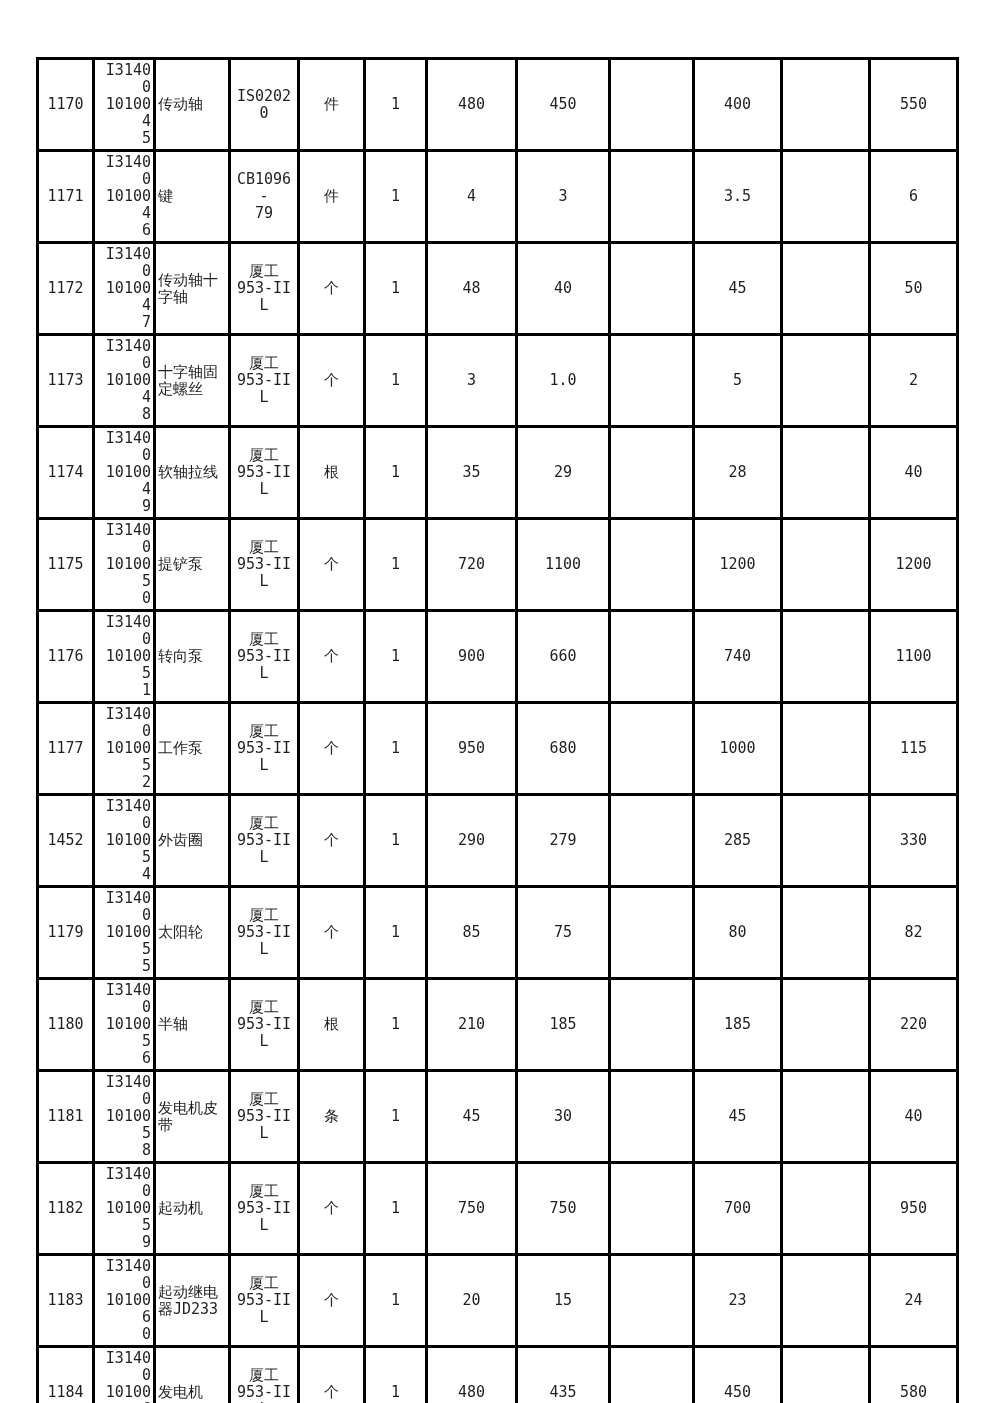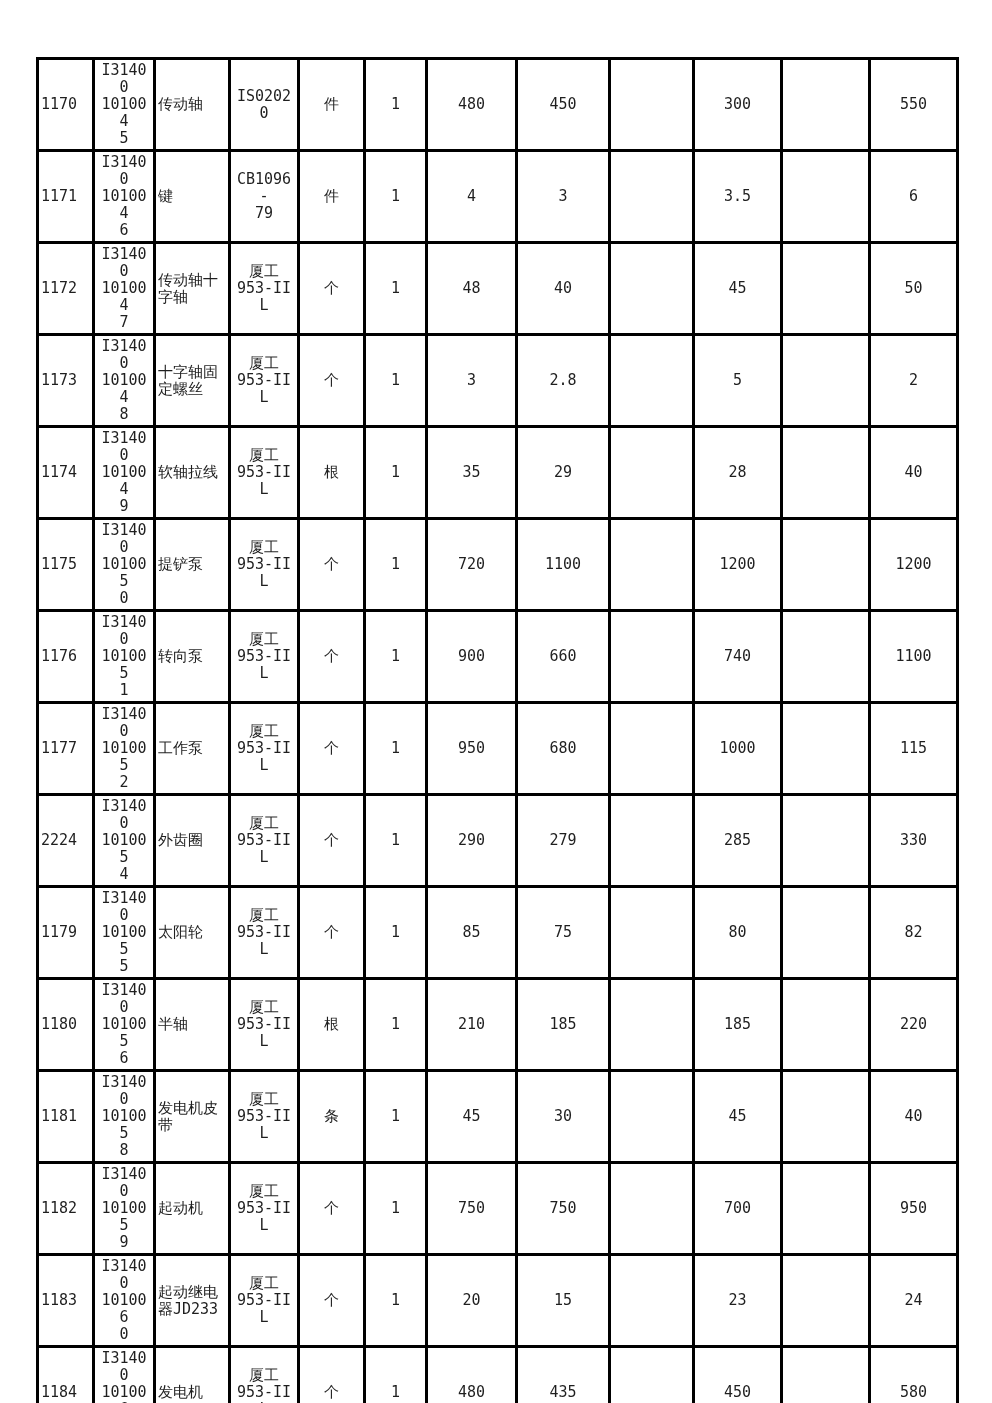"I31400" td.c1 { text-align: center -> right }
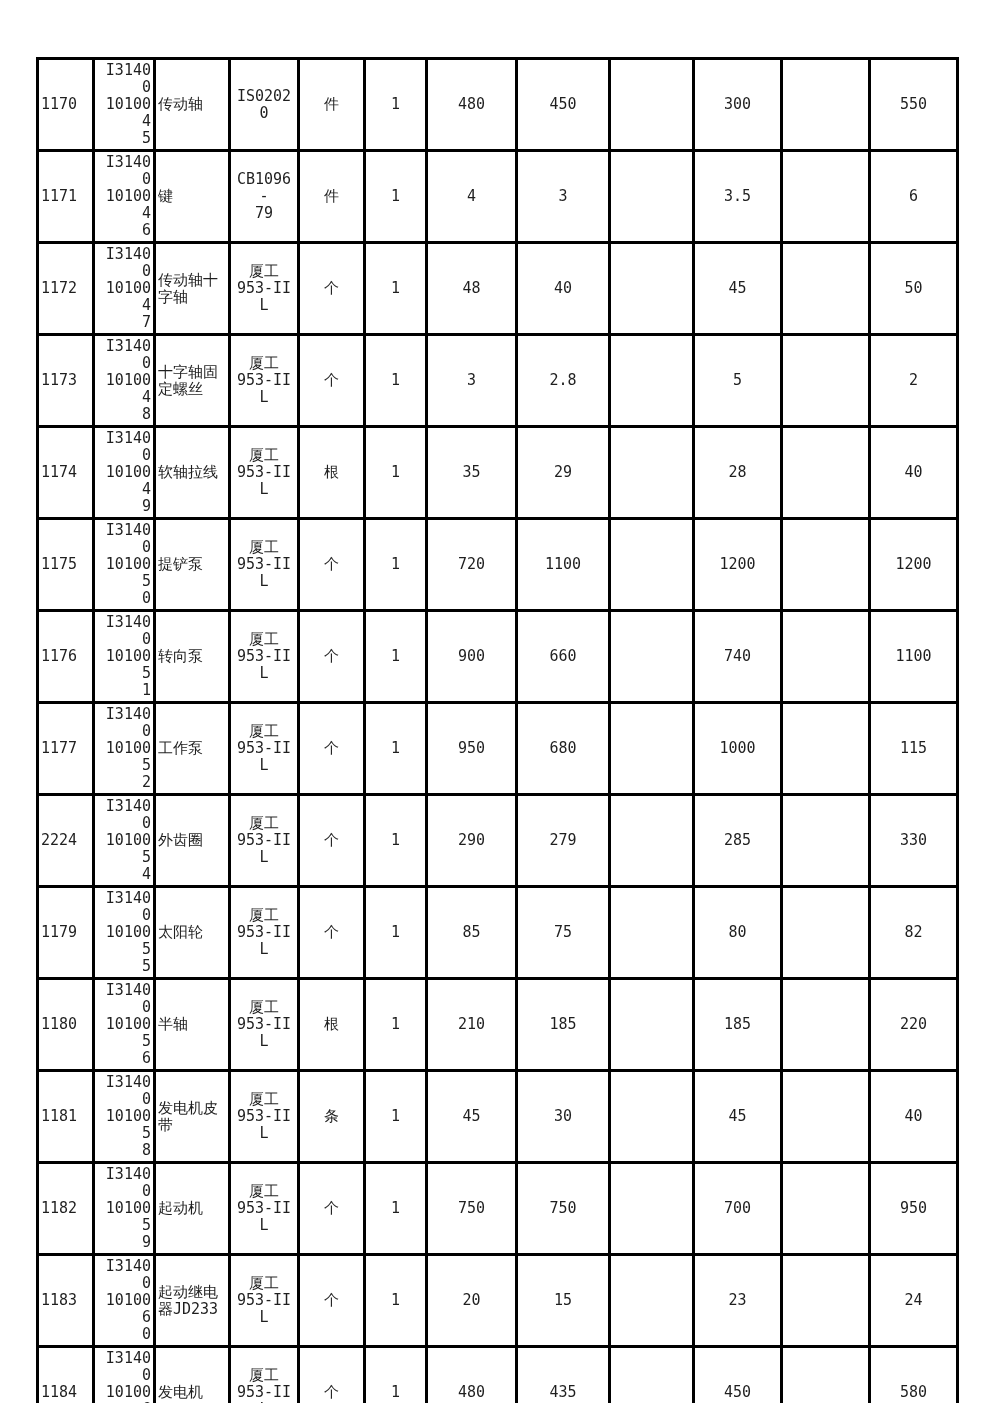"1170" td.c0 { text-align: left -> center }
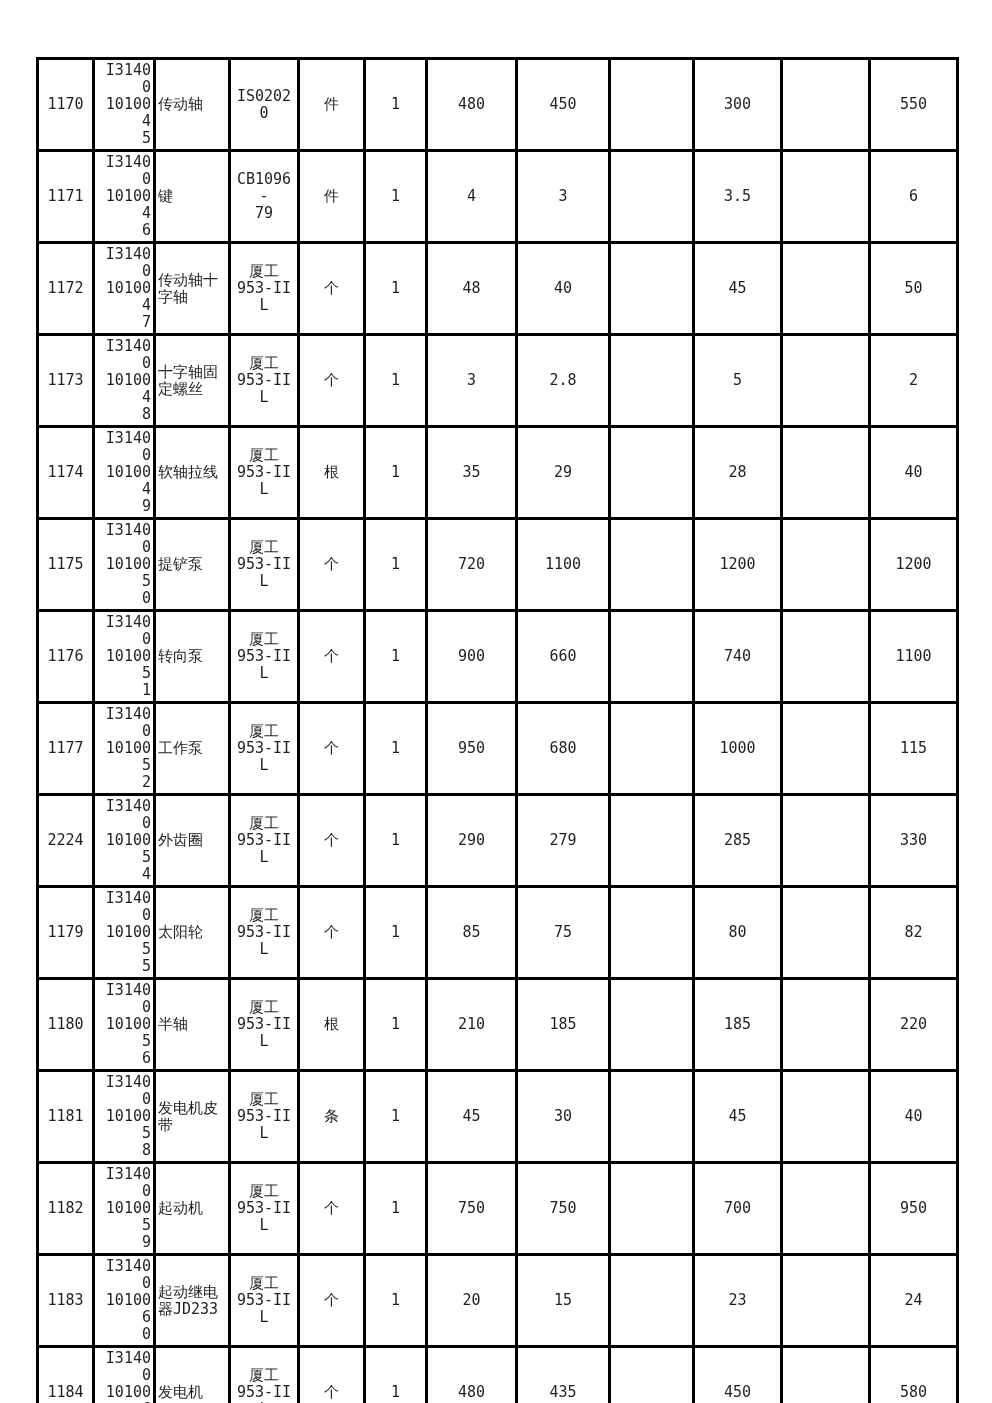"300" td.c9 { text: 300 -> 400 }
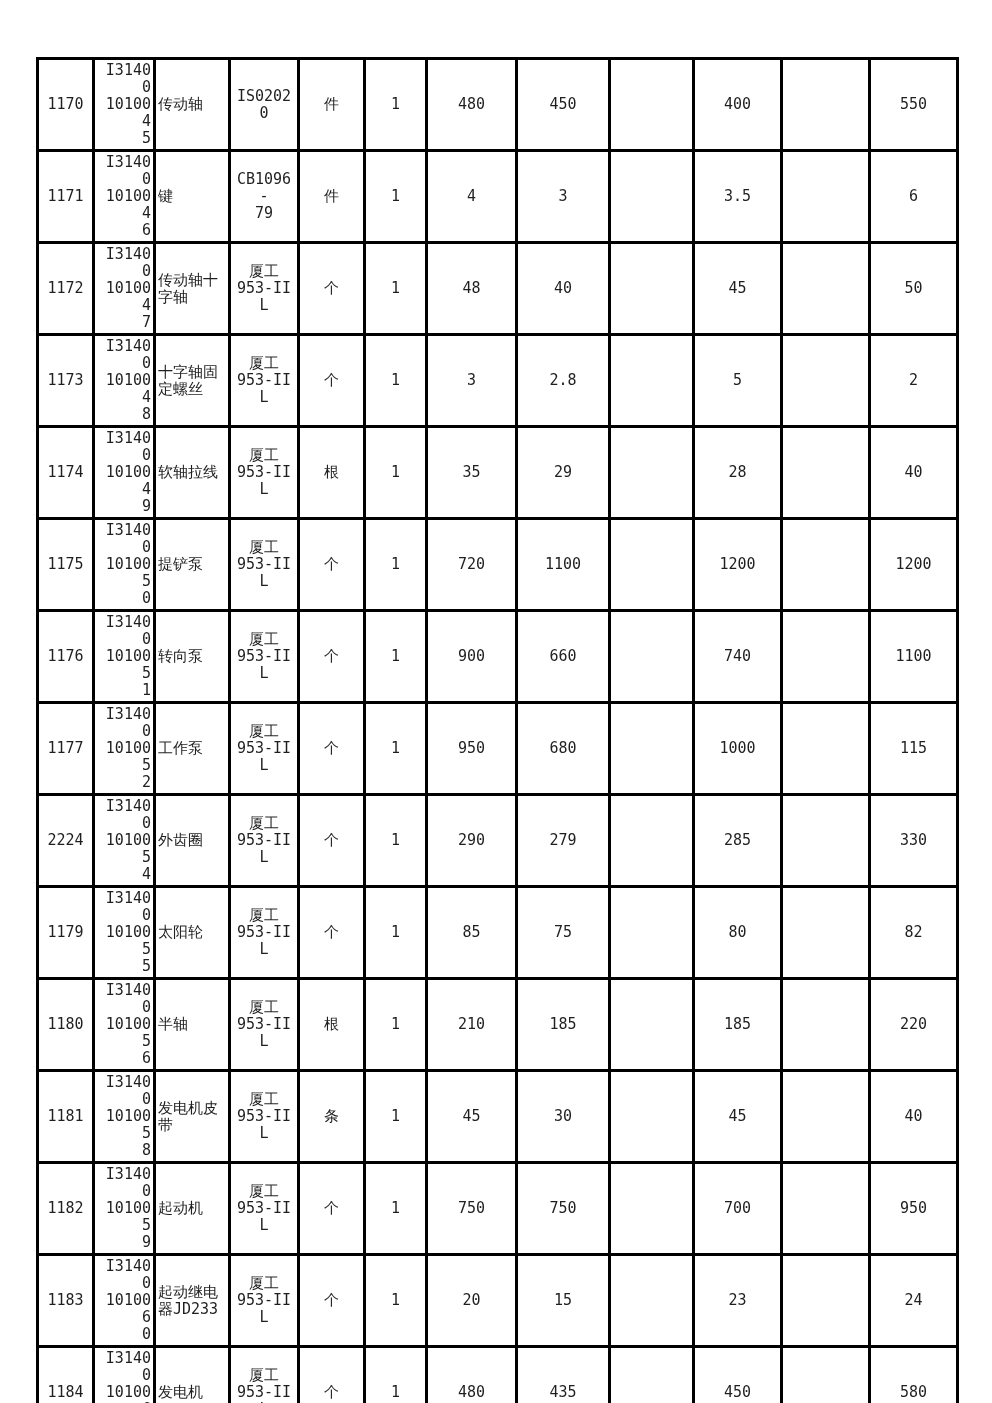"2.8" td.c7 { text: 2.8 -> 1.0 }
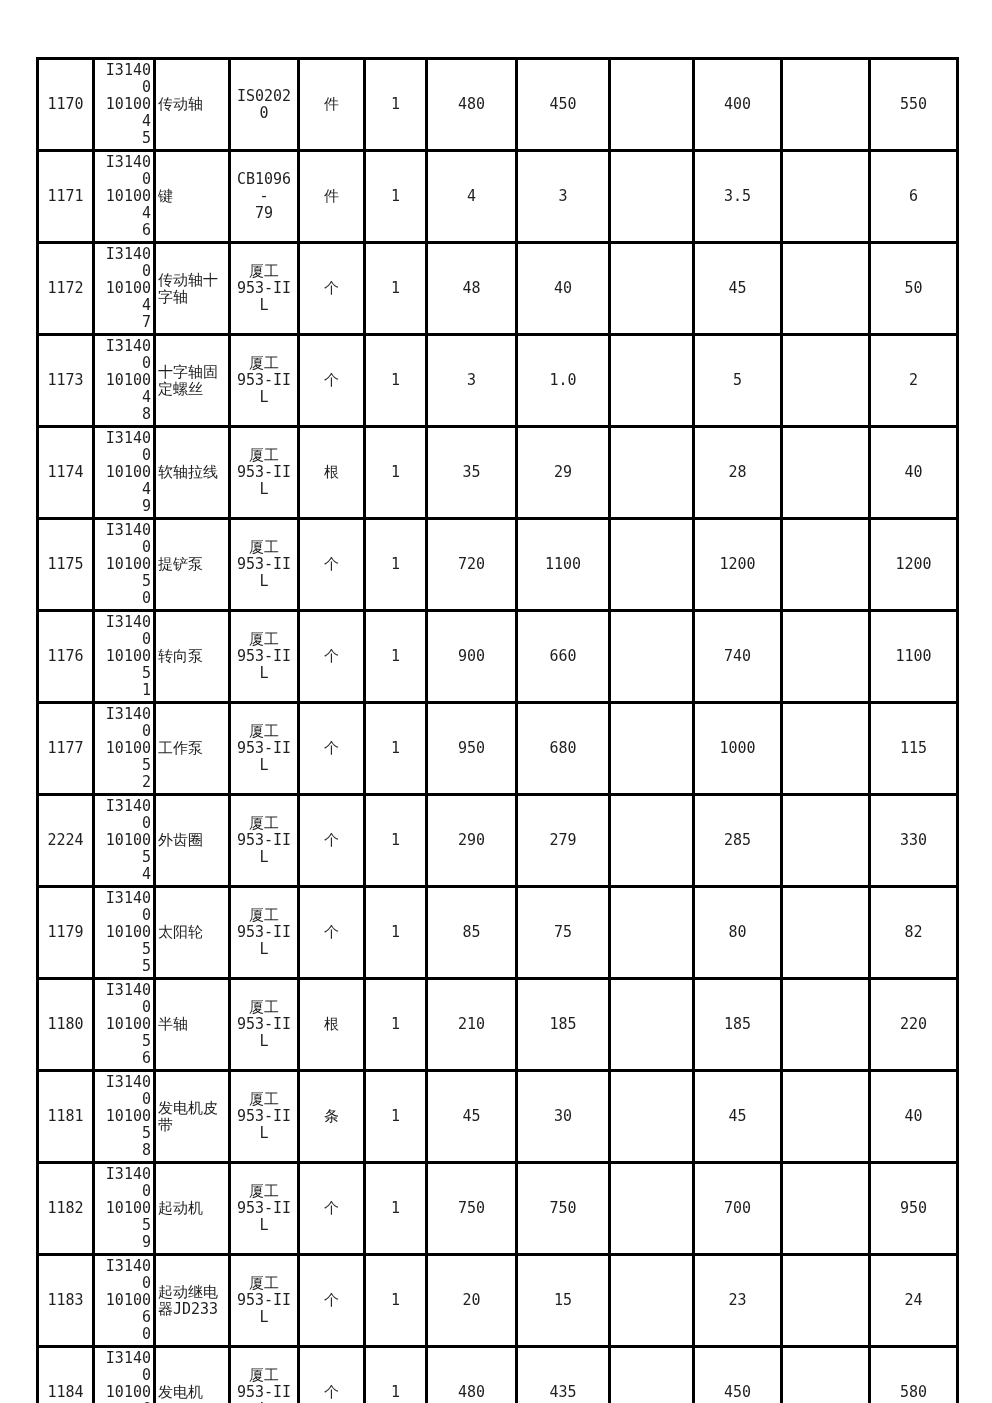"2224" td.c0 { text: 2224 -> 1452 }
